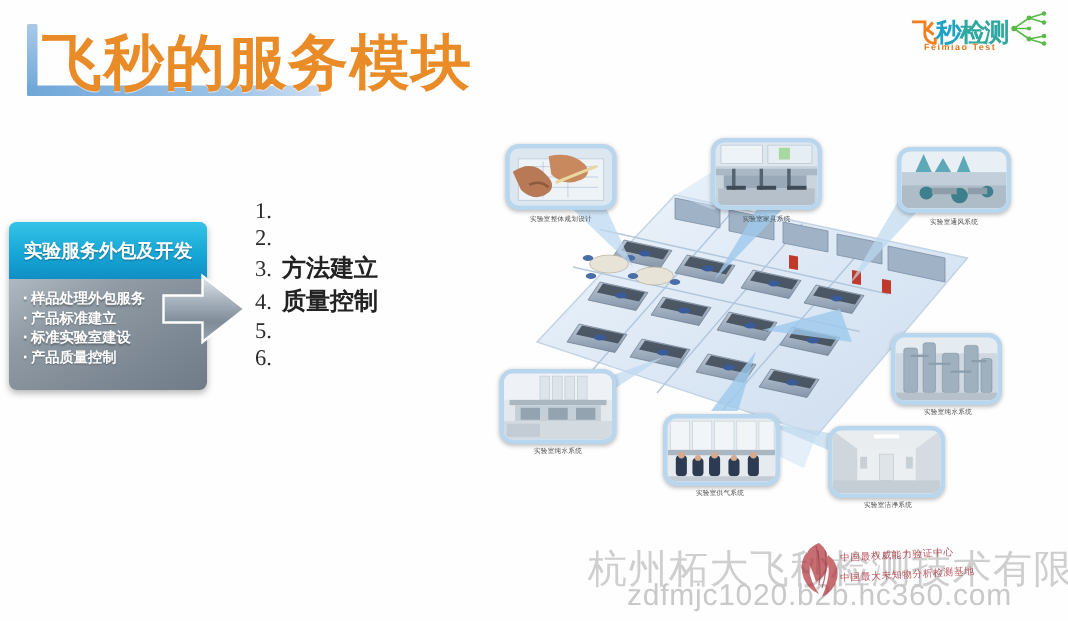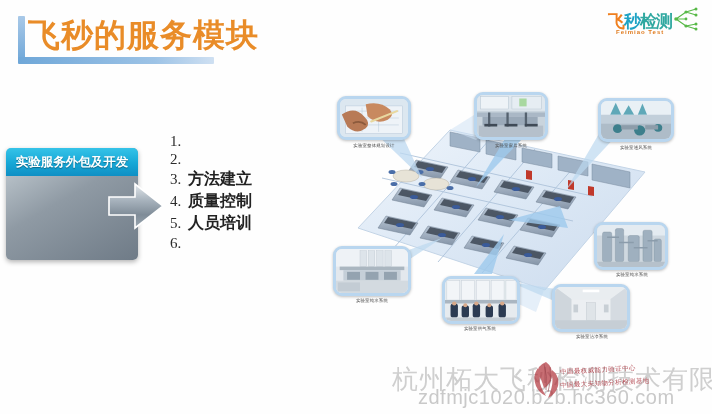"飞秒的服务模块" #page-title { font-size: 32px -> 40px }
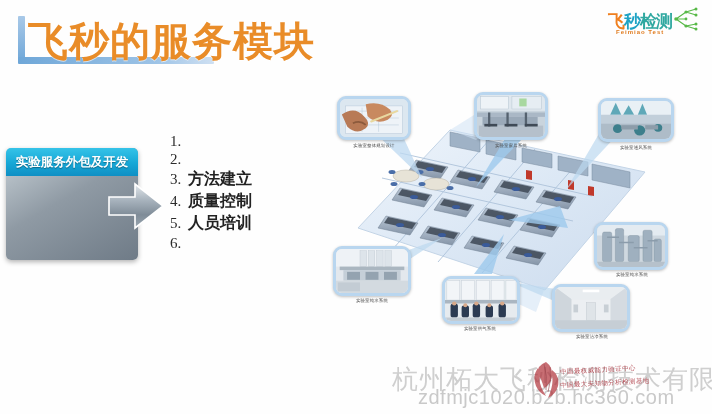"实验服务外包及开发" #left-box-header { height: 28px -> 38px }
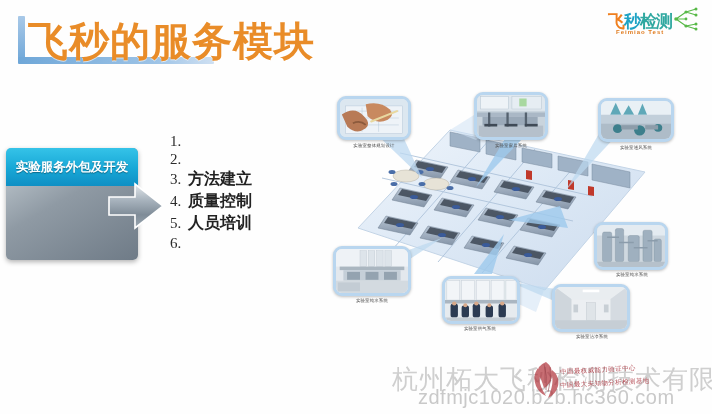"· 样品处理外包服务" div { html: none -> <div> <div><span>·</span><span>样品处理外包服务</span></div> <div><span>·</span><span>产品标准建立</span></div> <div><span>·</span><span>标准实验室建设</span></div> <div><span>·</span><span>产品质量控制</span></div> </div> }
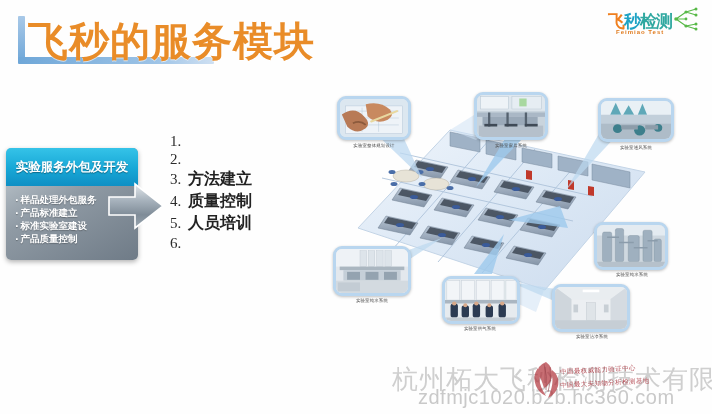"人员培训" span.num-txt { html: <span>人员培训</span> -> none }
